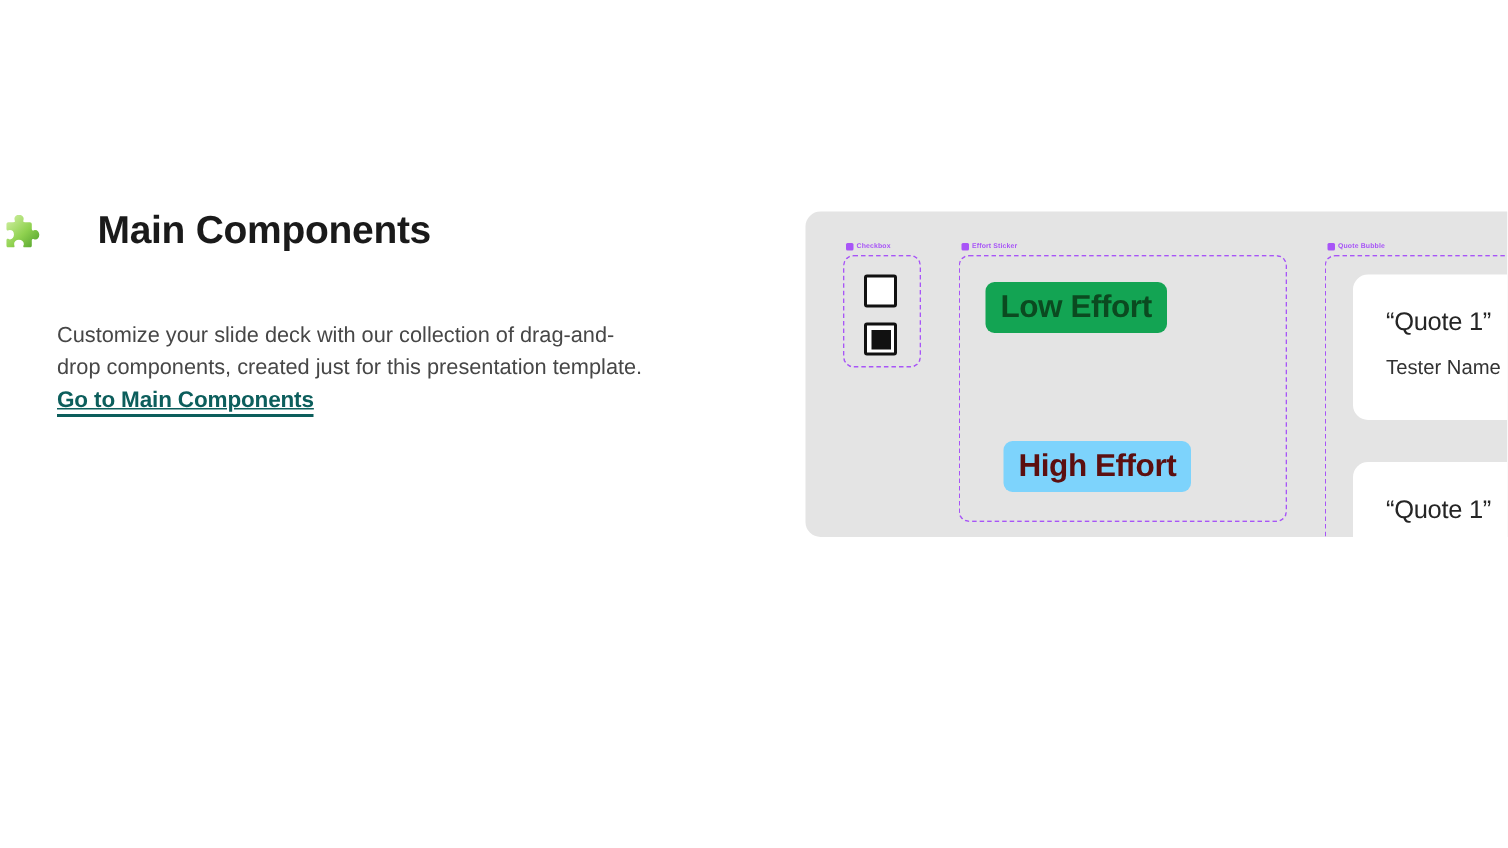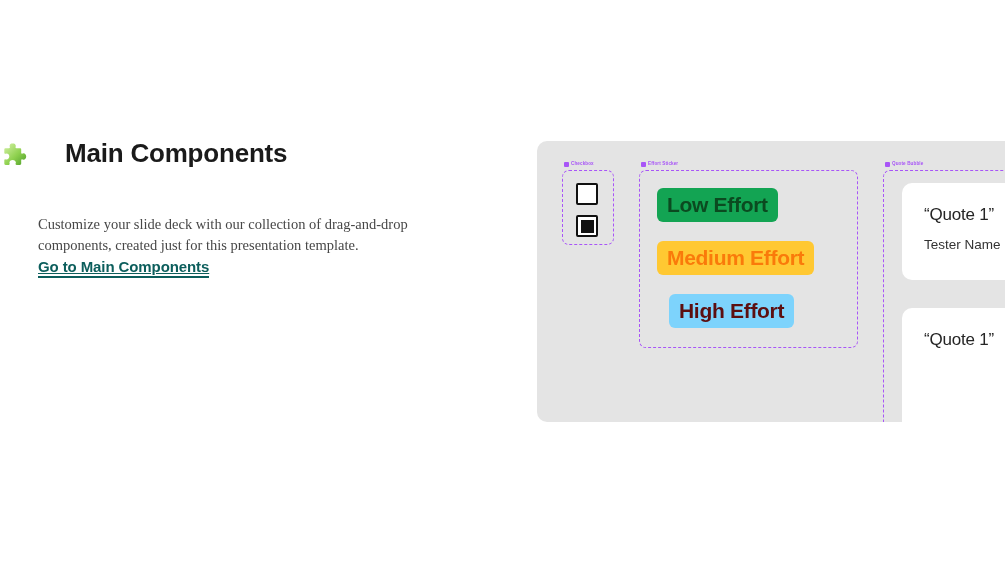"Low Effort" .preview-panel { height: 281px -> 217px }
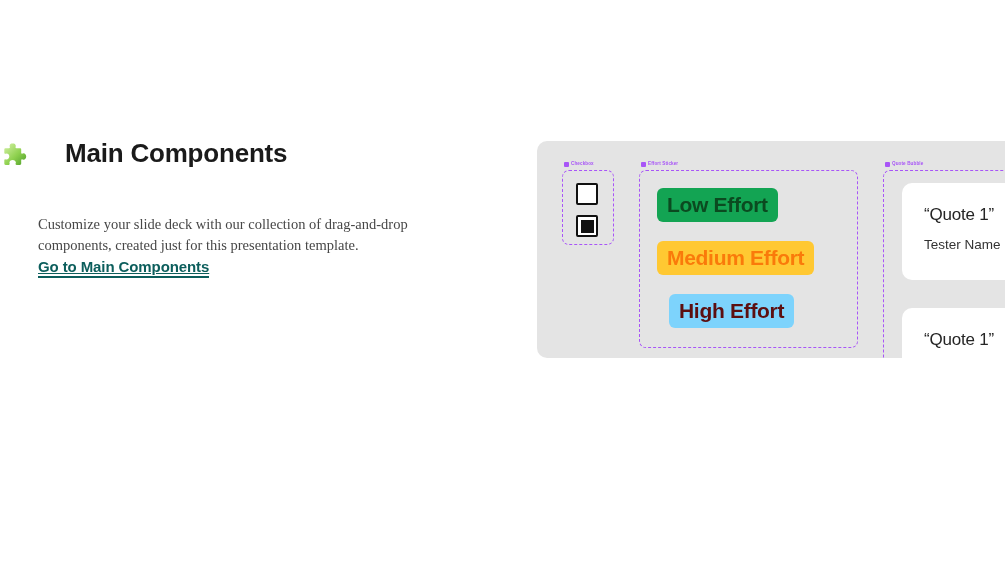"Customize your slide deck with" .body-text { font-family: Liberation Serif, serif -> none }
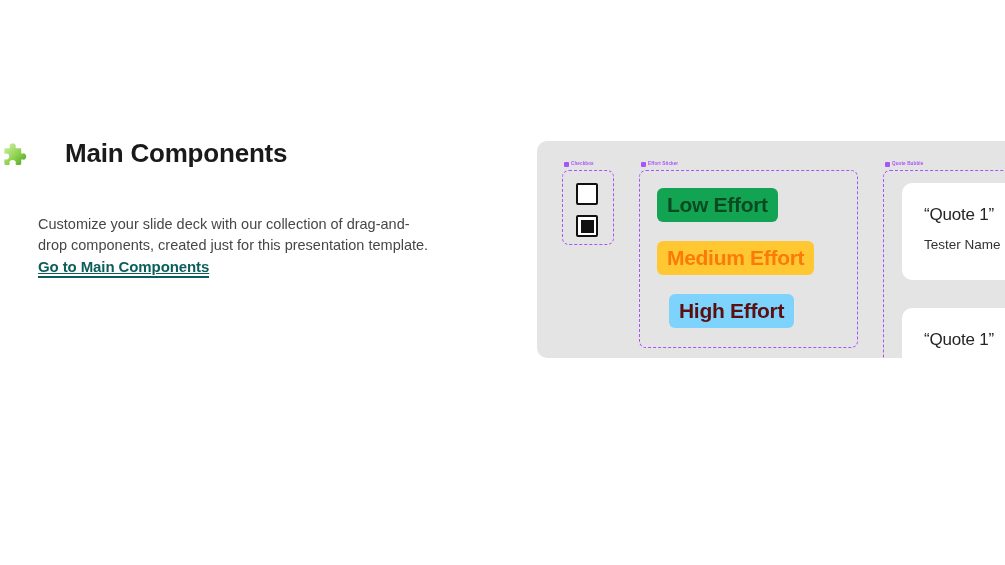"Medium Effort" span.sticker { html: <span>Medium Effort</span> -> none }
